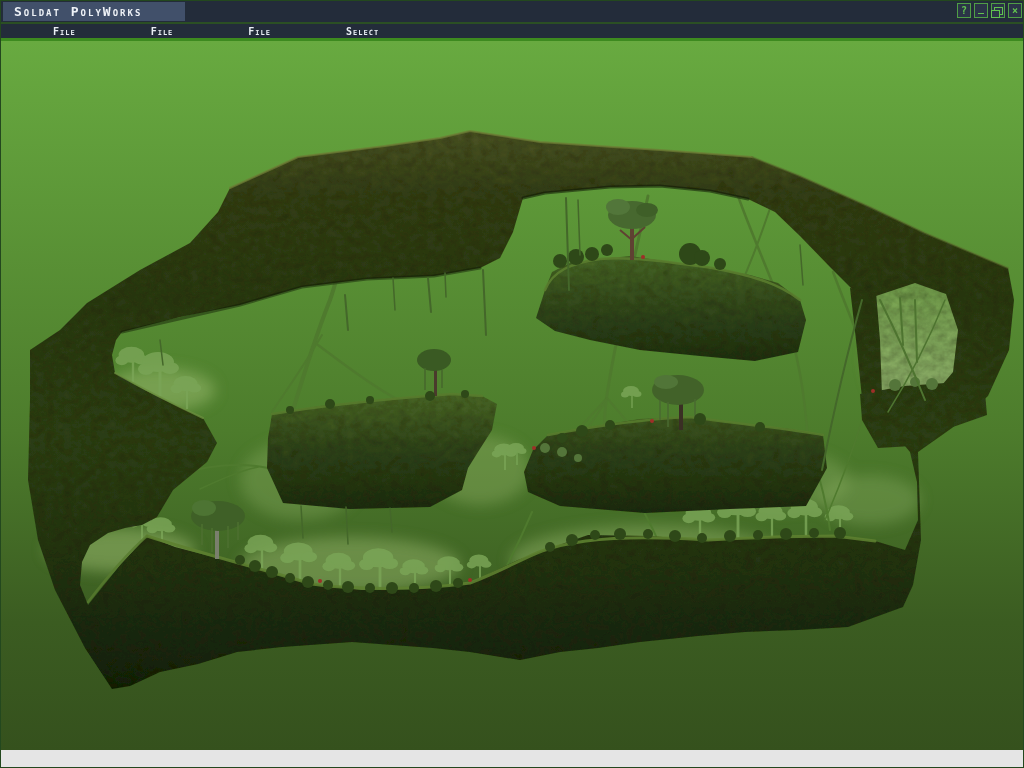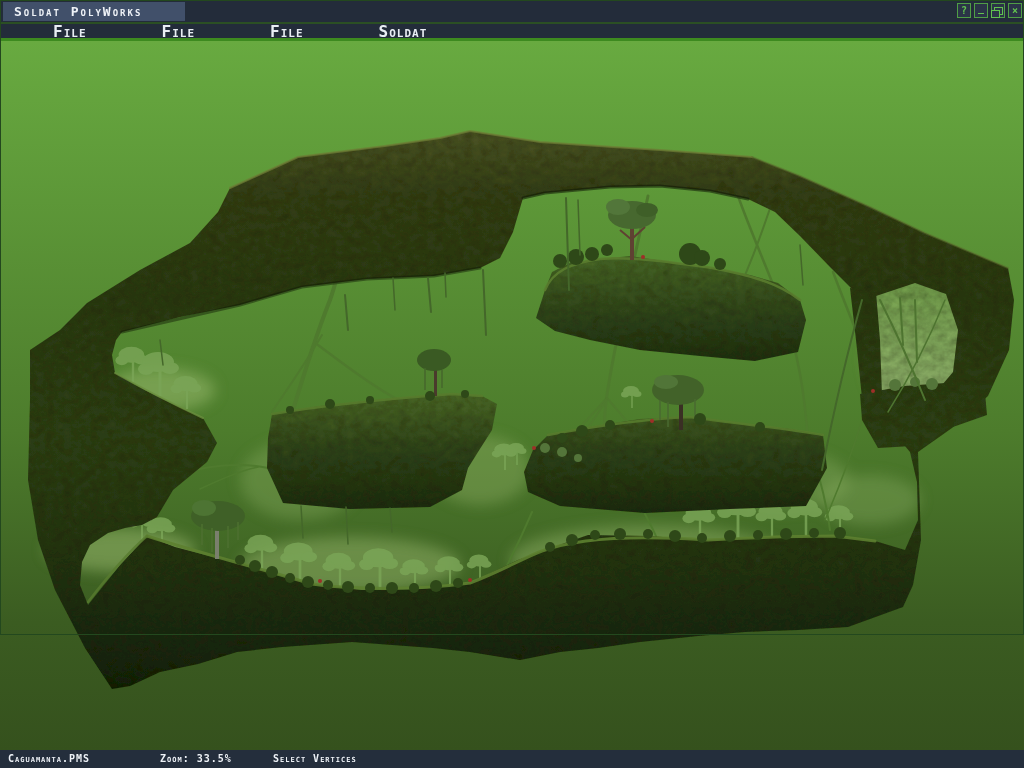"Soldat PolyWorks" #window { height: 635px -> 768px }
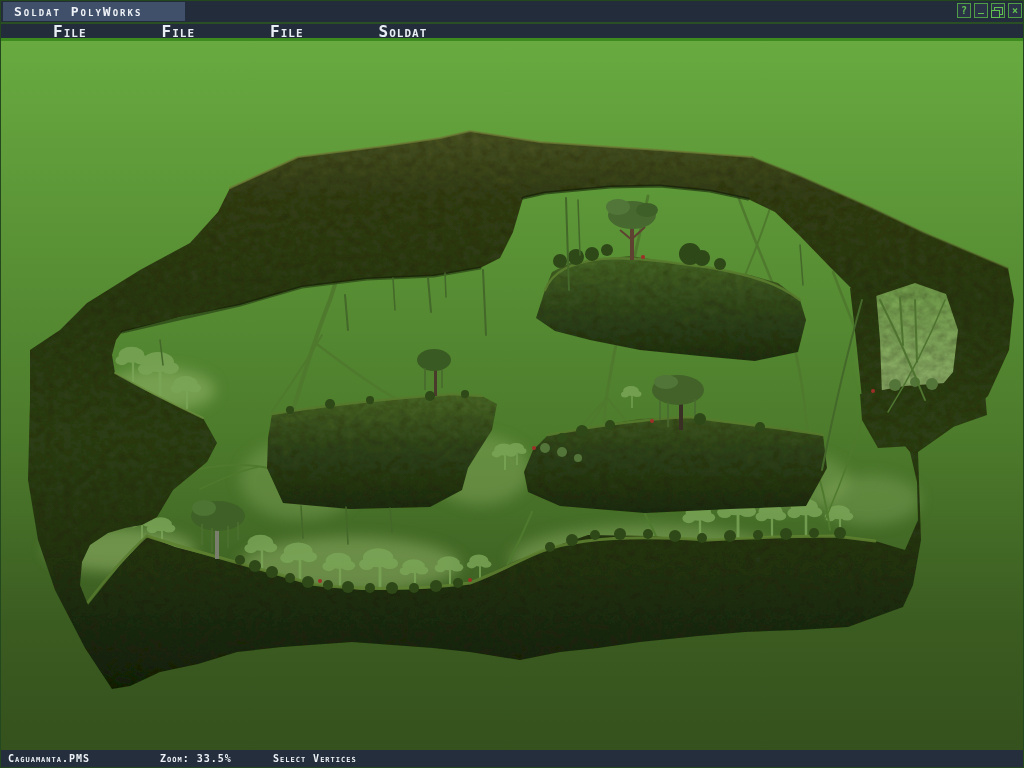"File" .menu-item { font-size: 16px -> 10px }
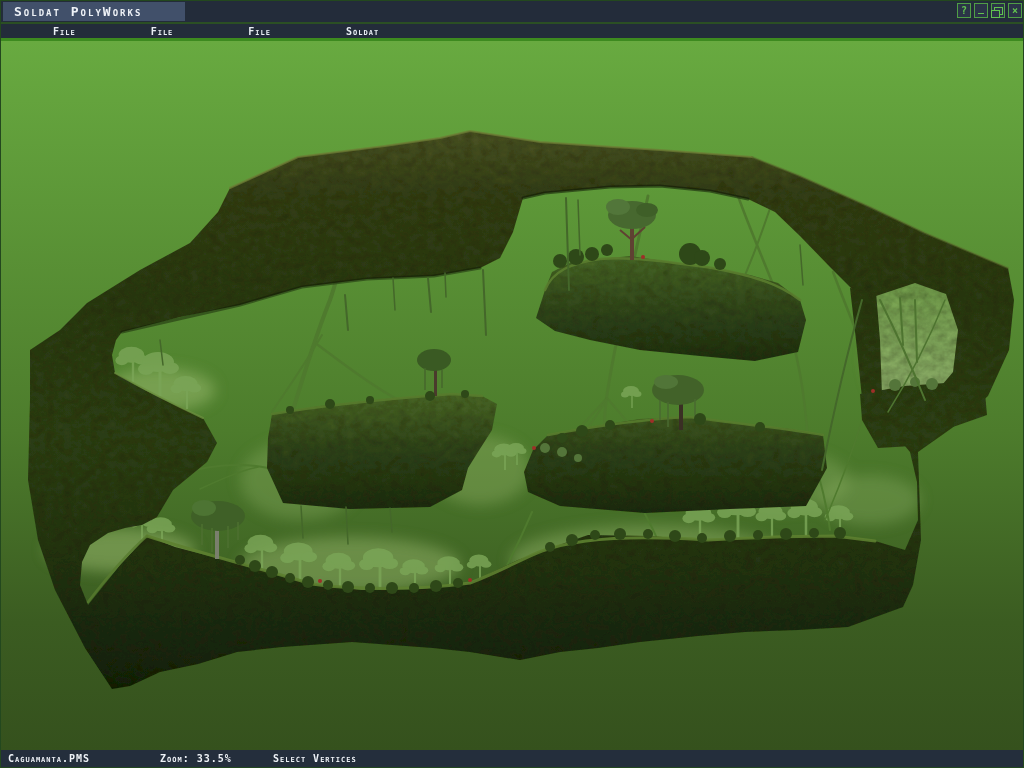"Soldat" span.menu-item { text: Soldat -> Select }
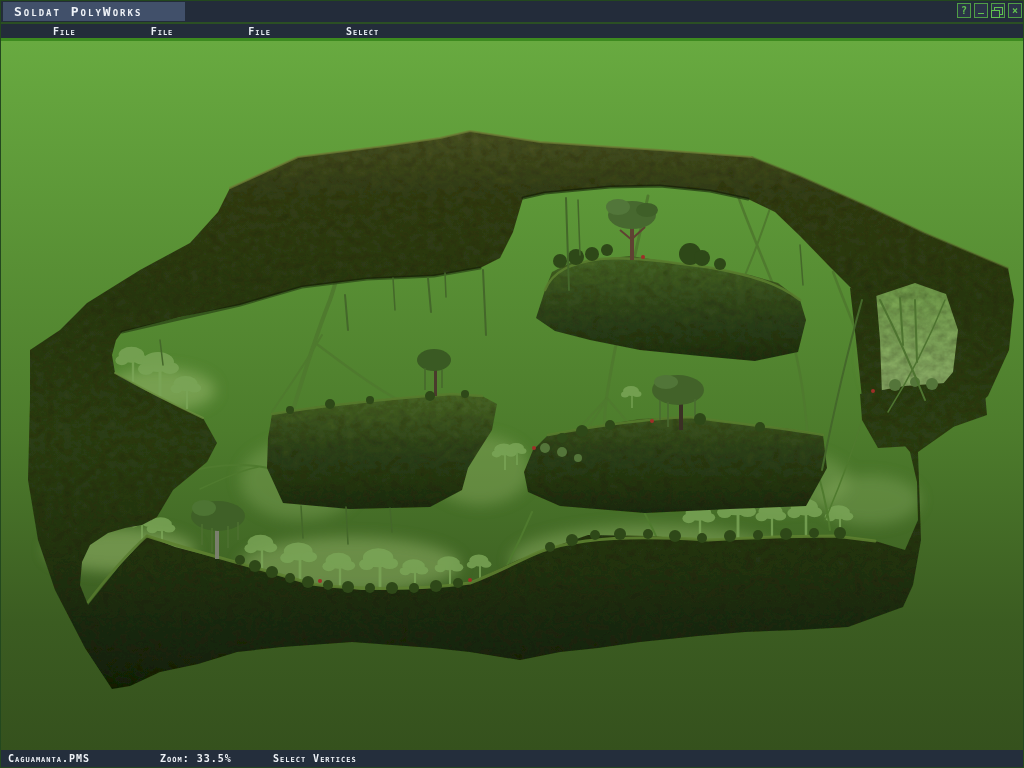"Caguamanta.PMS" div { html: <div> <span>Caguamanta.PMS</span> <span> <span>Zoom:</span> <span>33.5%</span> </span> <span>Select Vertices</span> </div> -> none }
